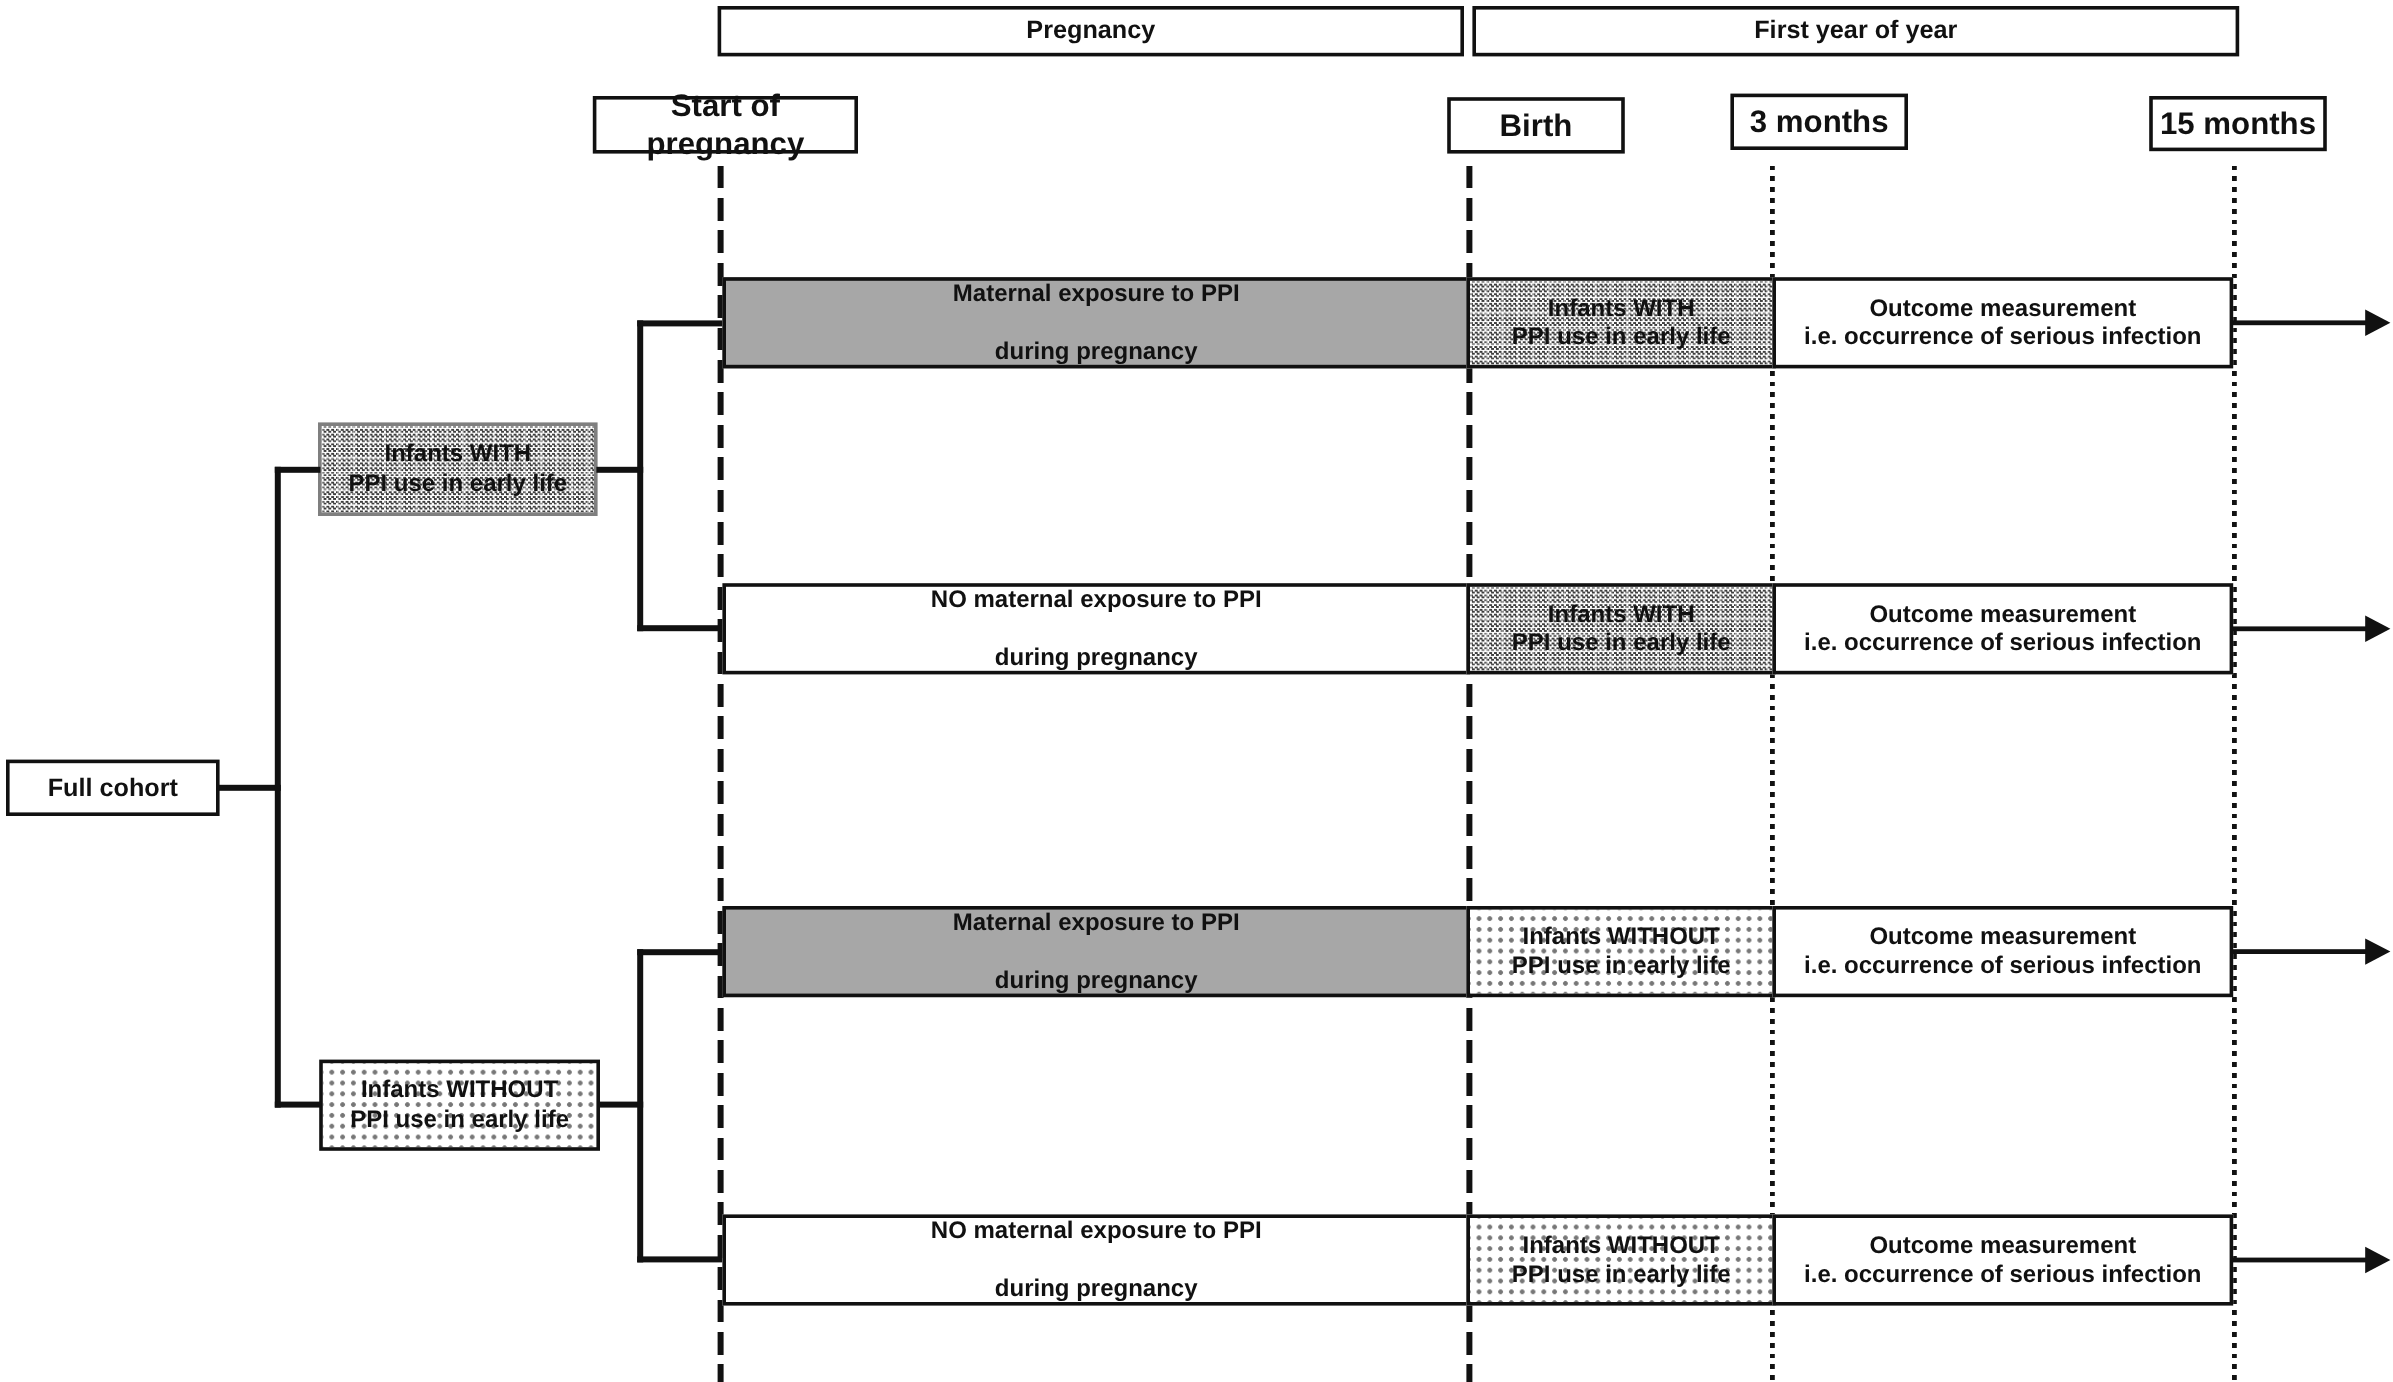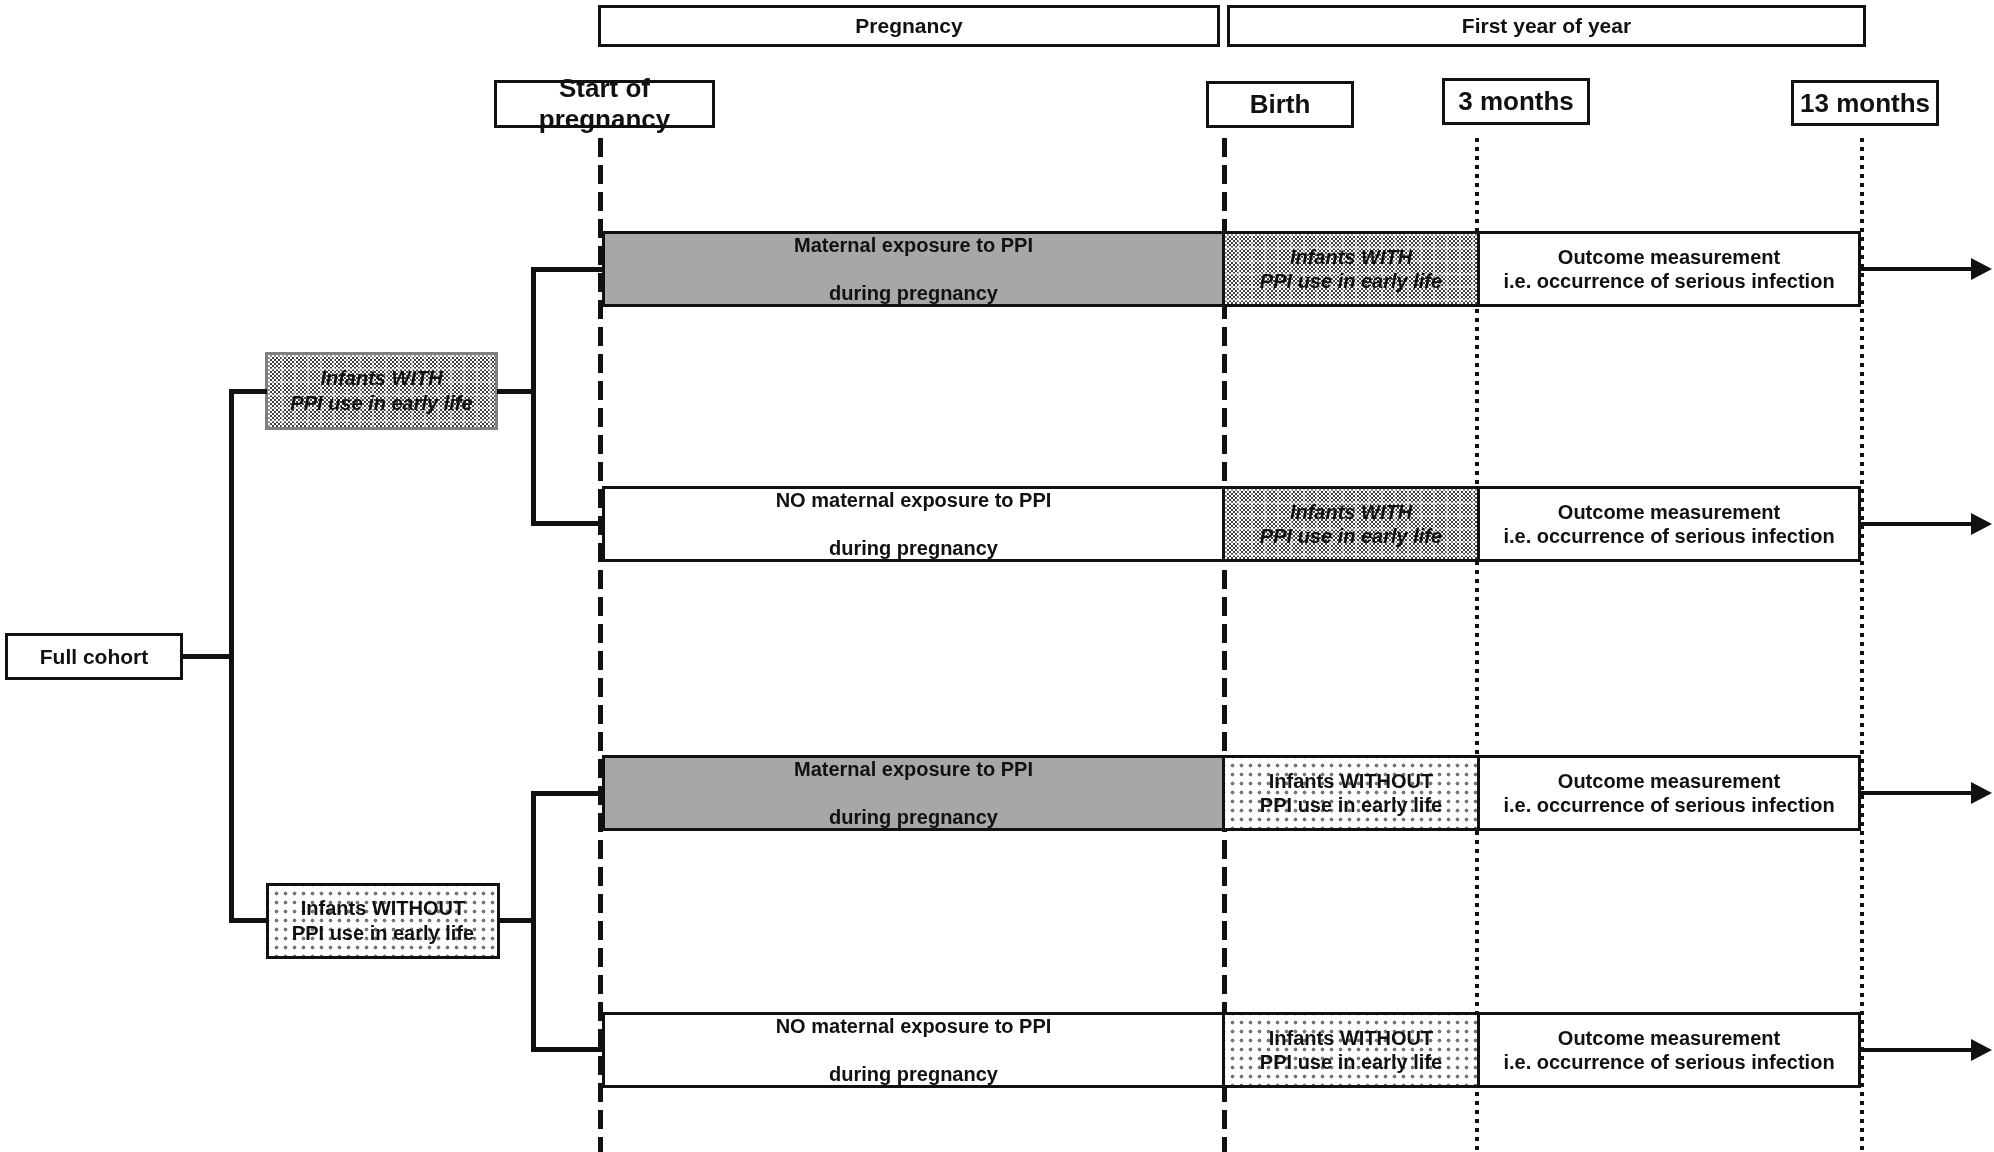"13 months" span { text: 13 -> 15 }
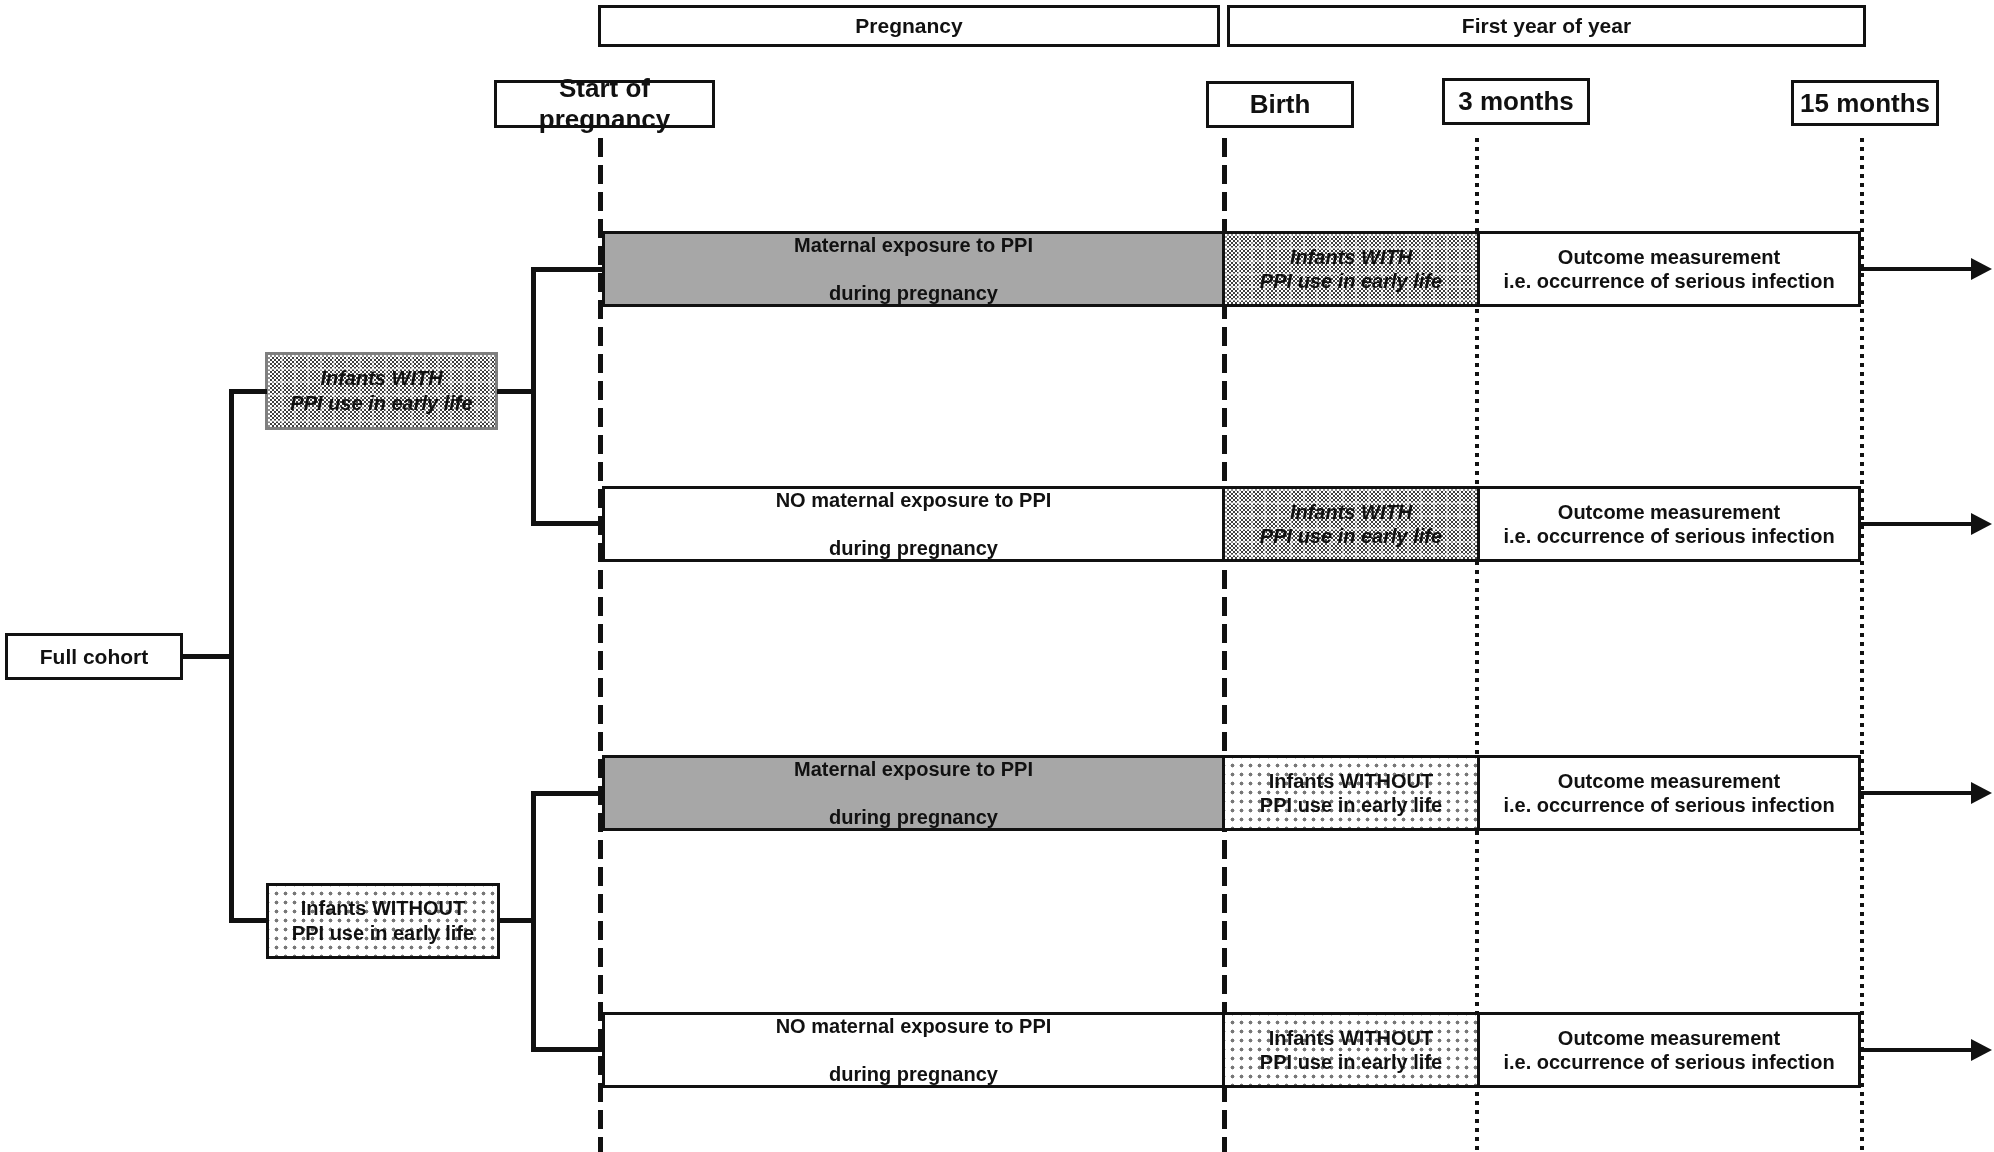"Infants WITH" .fill-checker { font-style: italic -> none }
